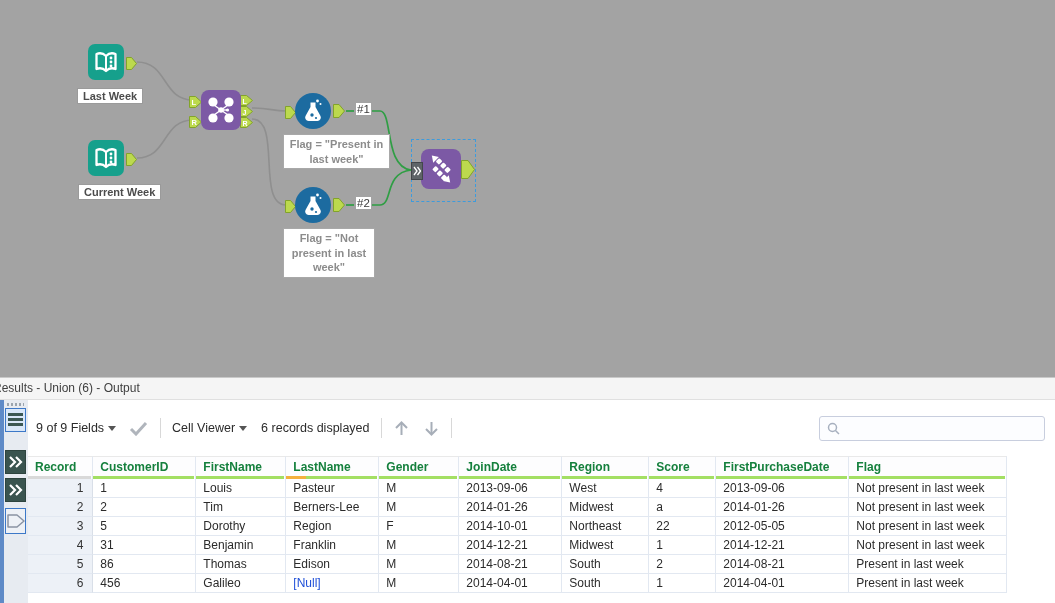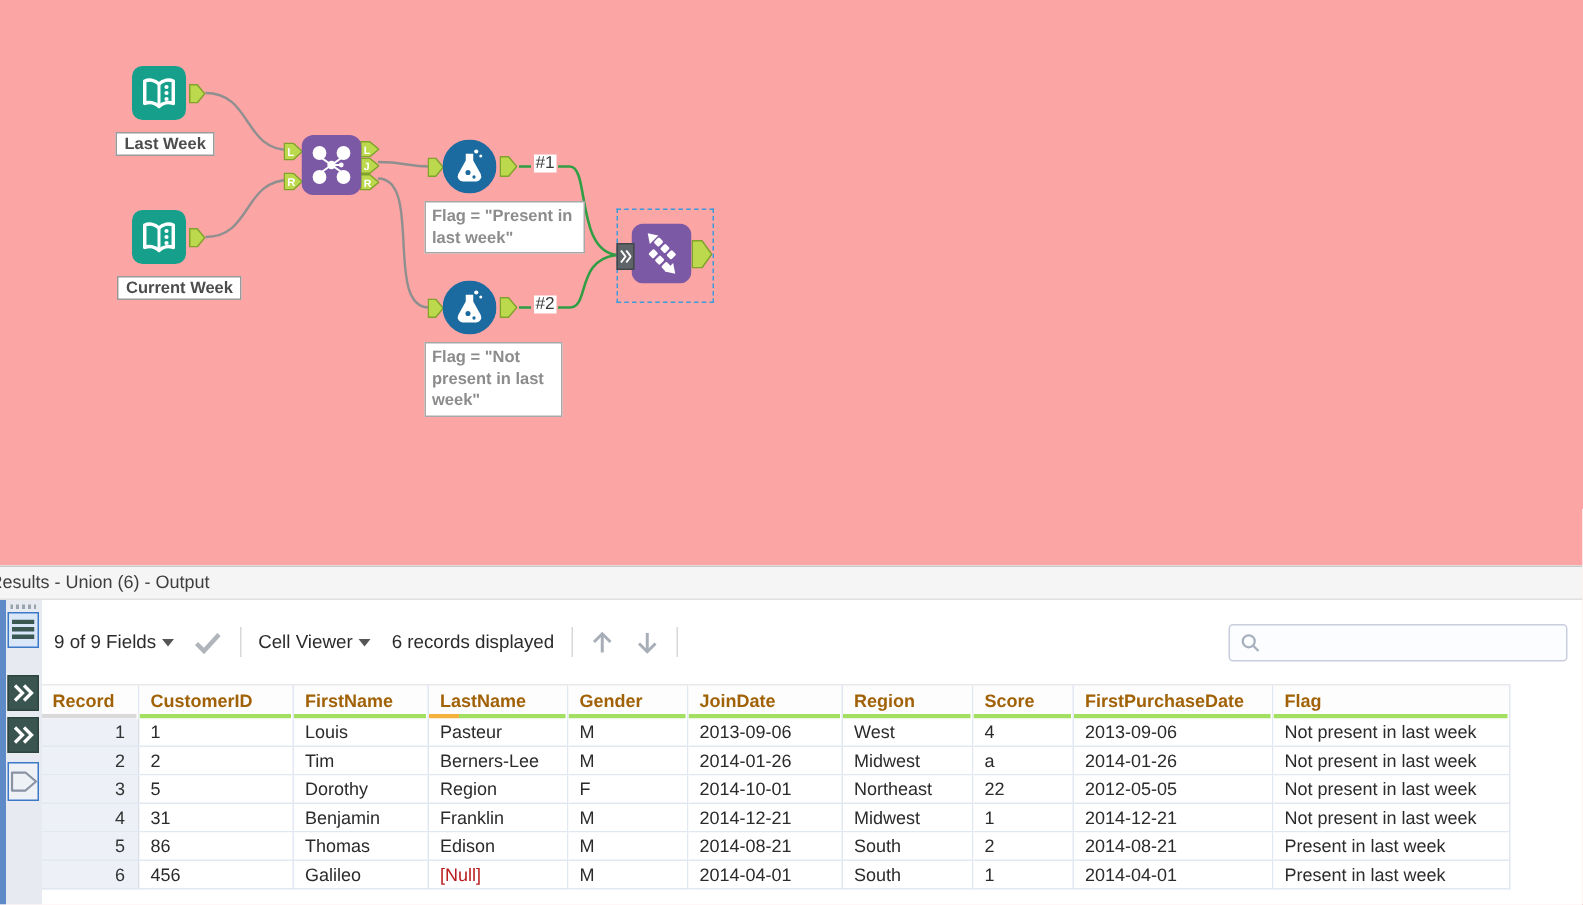"Last Week" .canvas { background: #fca5a5 -> #a3a3a3; text-align: none -> center }
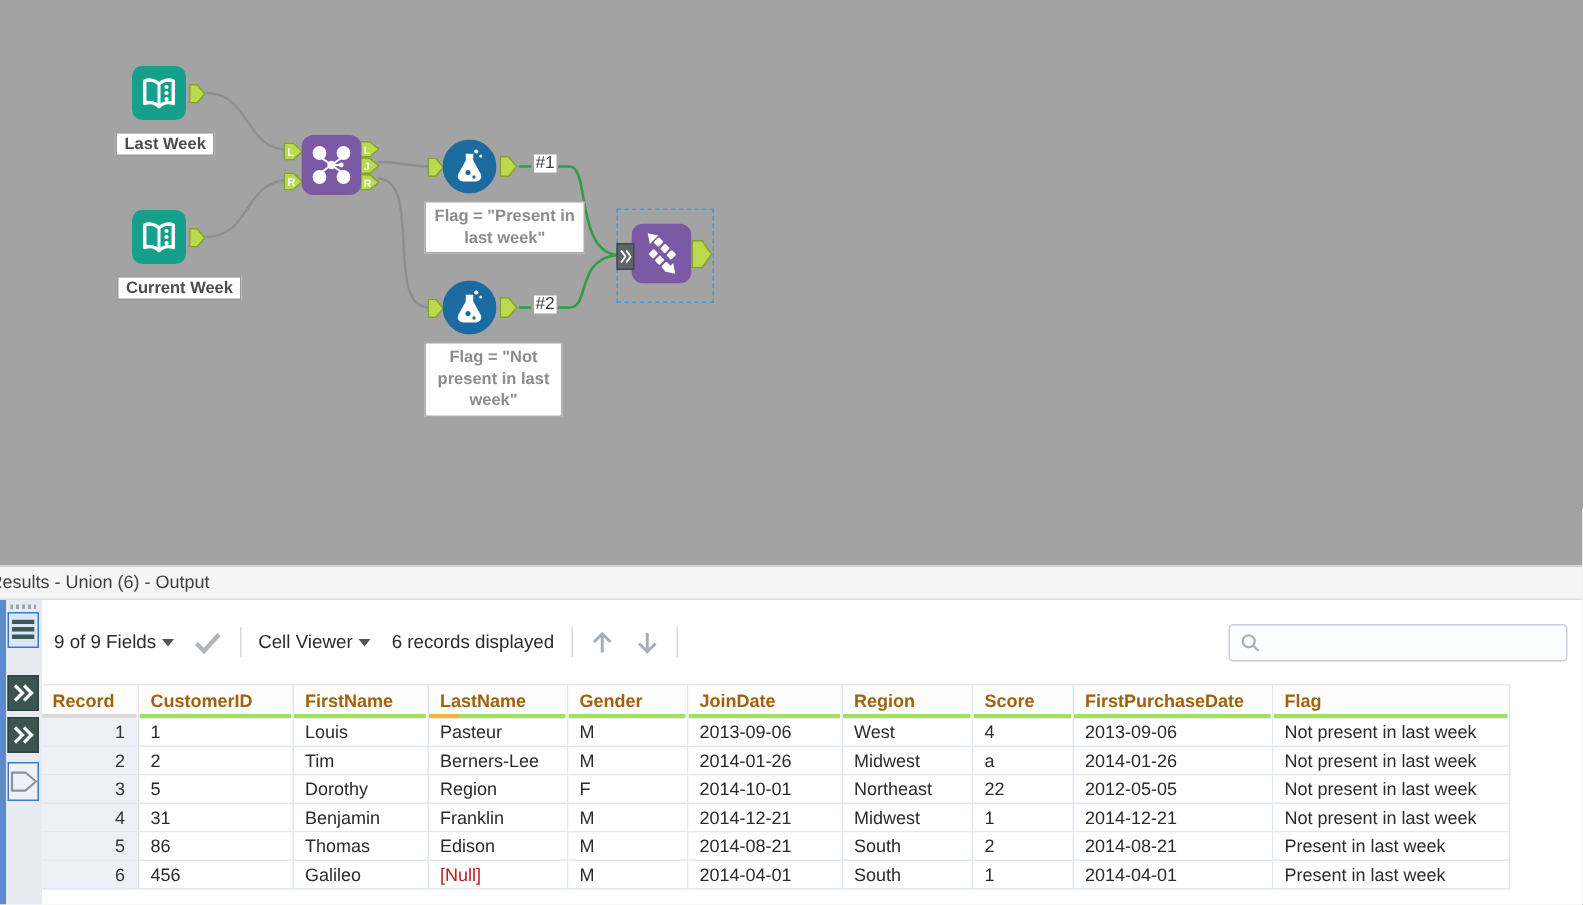"Record" table.grid th { color: #a16207 -> #15803d }
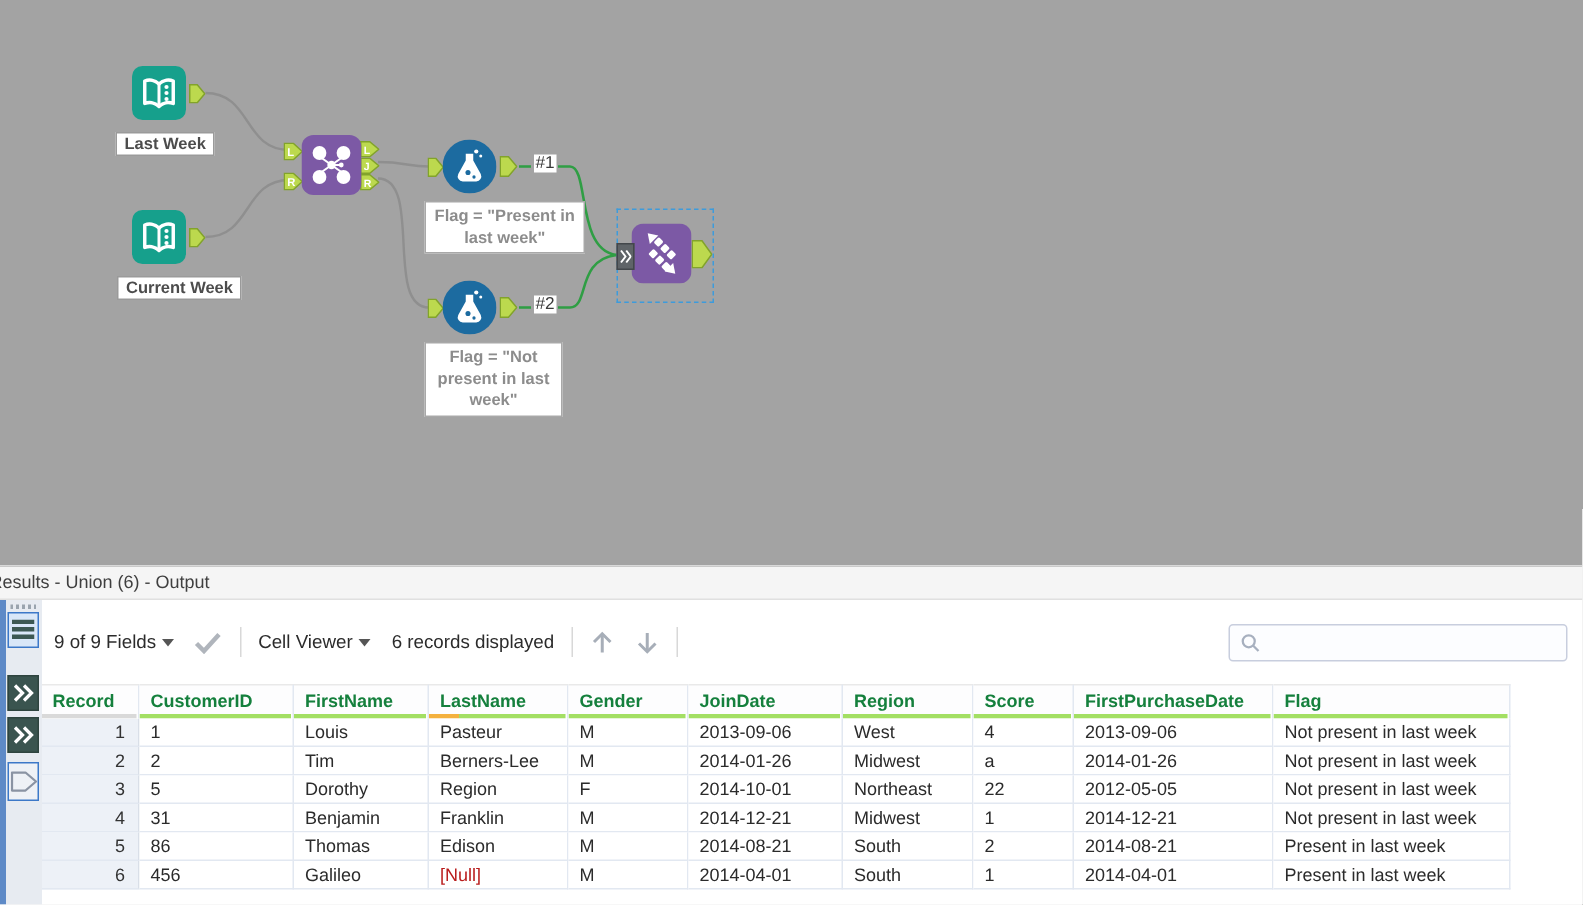"[Null]" table.grid td.null { color: #b91c1c -> #1d4ed8 }
